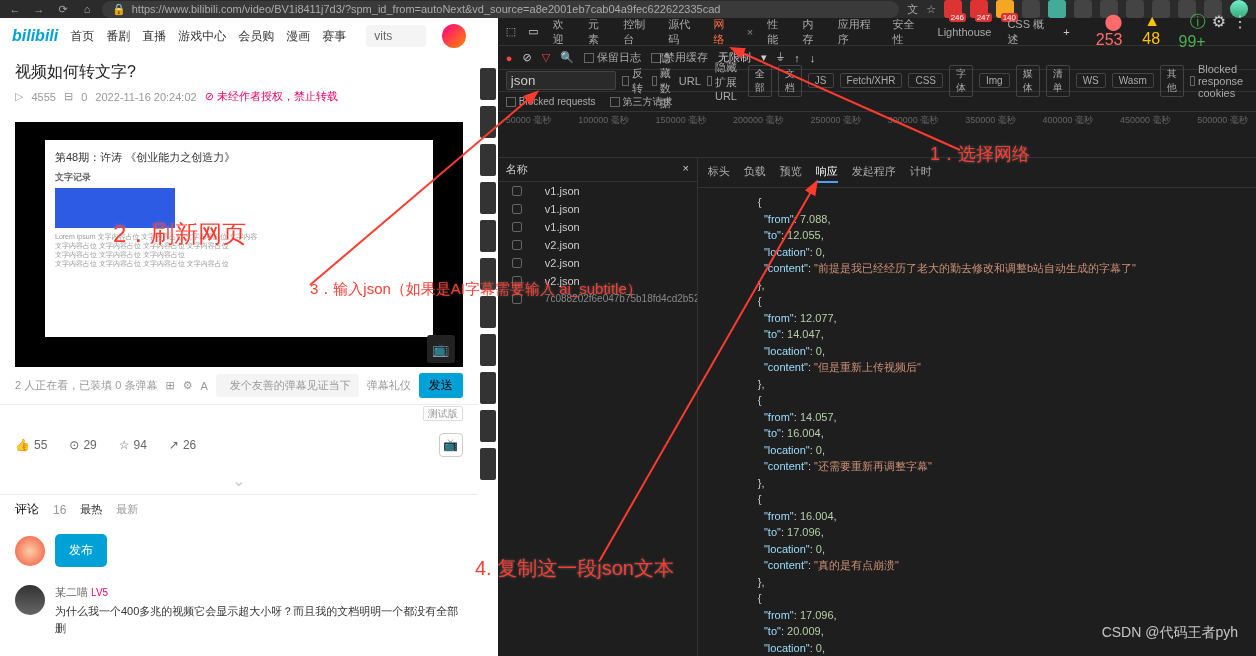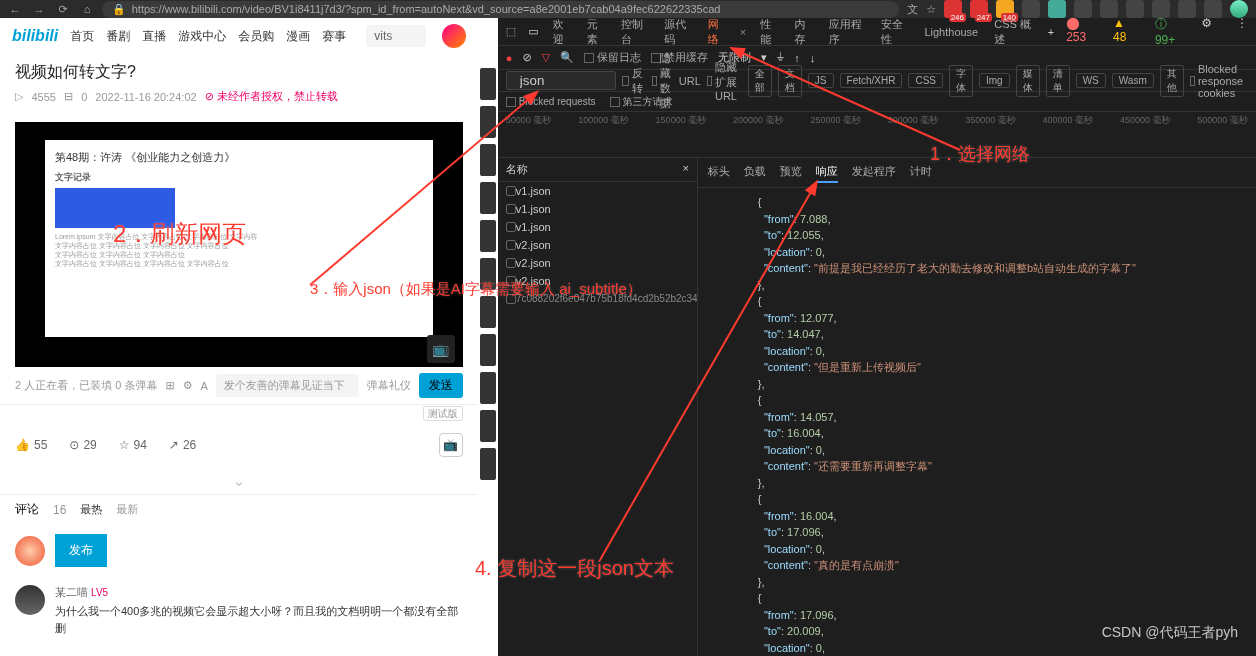"⬤ 253" .dt-badges { font-size: 12px -> 16px; gap: 24px -> 6px; text-align: none -> right }
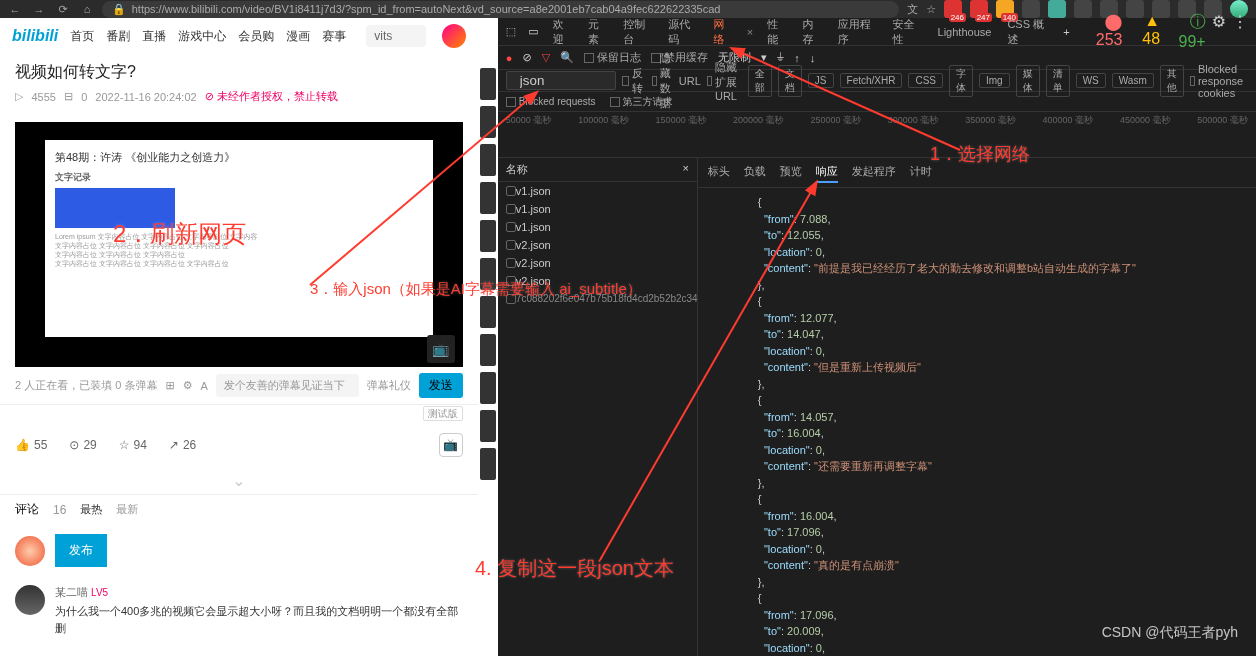"json" .filter-input { padding: 1px 13px -> 1px 4px }
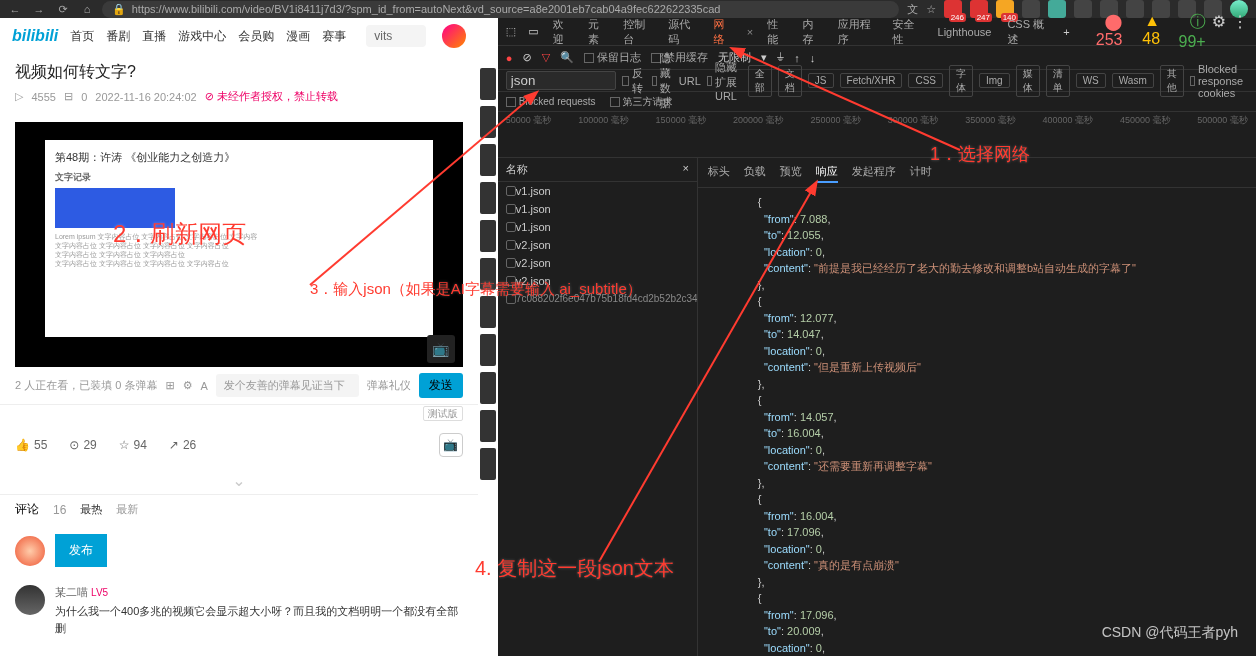"v1.json" .req-item { gap: 0 -> 23px; padding: 3px 8px -> 3px 14px }
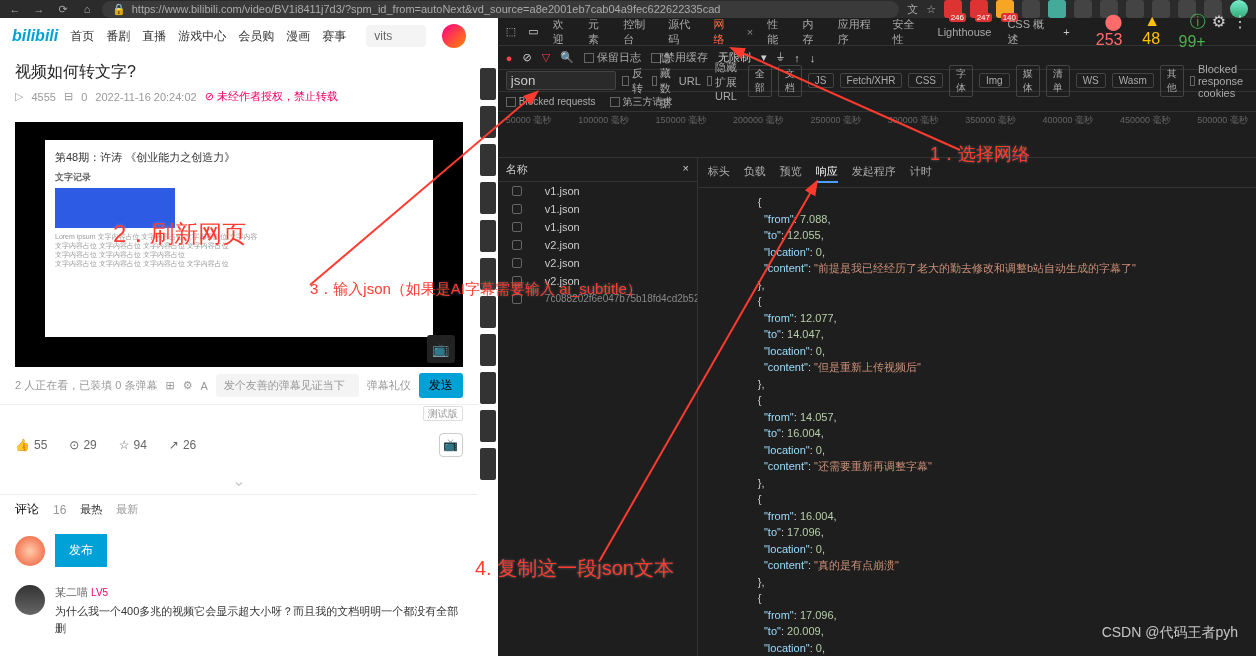"2 人正在看，已装填 0 条弹幕" .danmu-bar { text-align: none -> right }
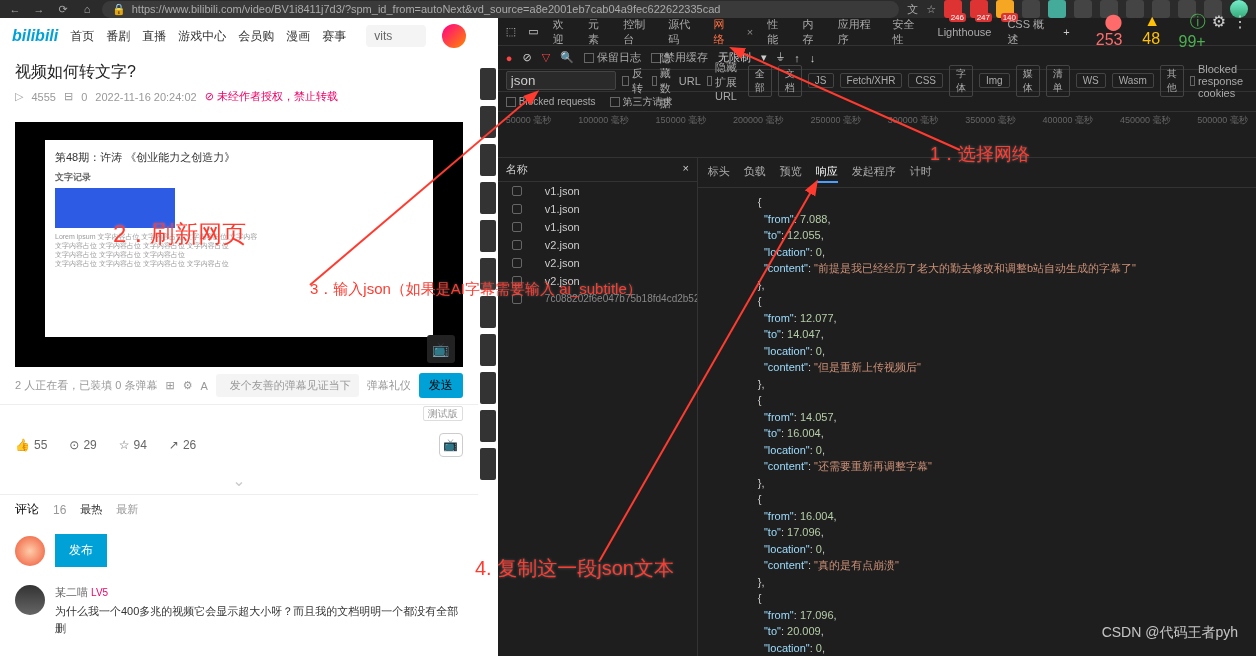"发布" .publish { border-radius: 0 -> 5px }
